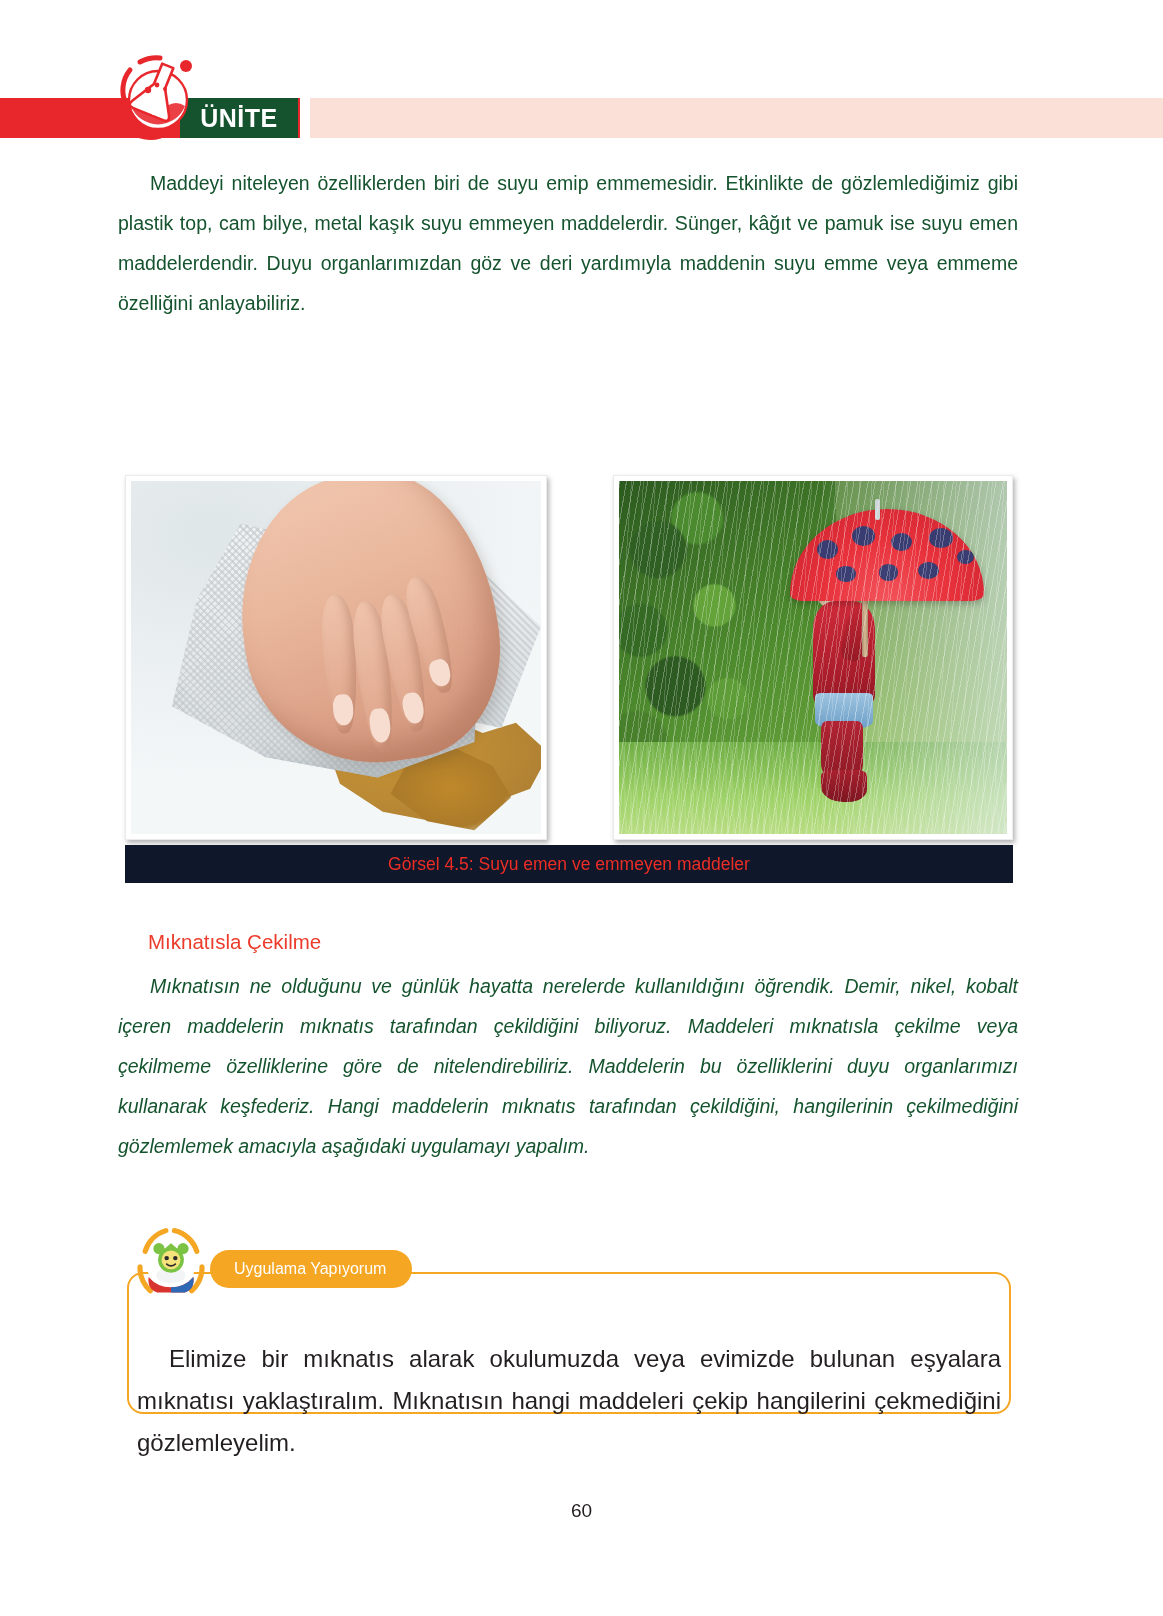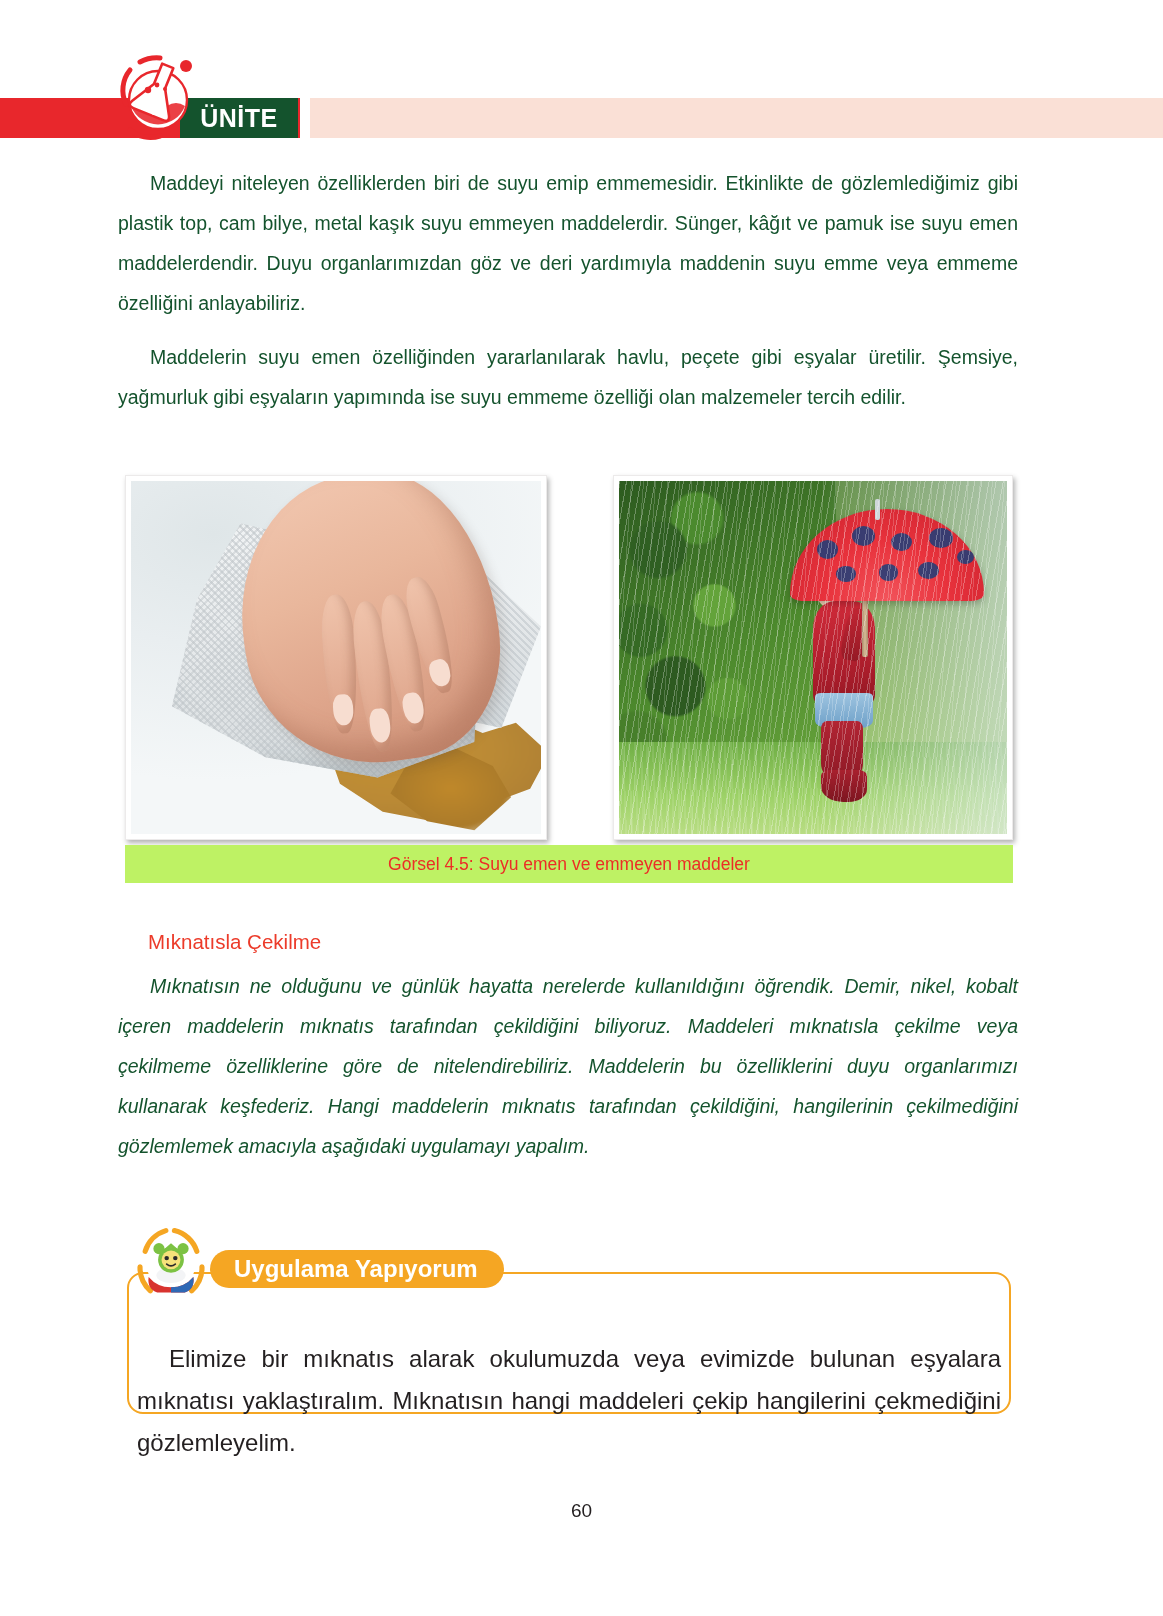"Maddelerin suyu emen özelliğinden" p.body-par { html: <p>Maddelerin suyu emen özelliğinden yararlanılarak havlu, peçete gibi eşyalar üretilir. Şemsiye, yağmurluk gibi eşyaların yapımında ise suyu emmeme özelliği olan malzemeler tercih edilir.</p> -> none }
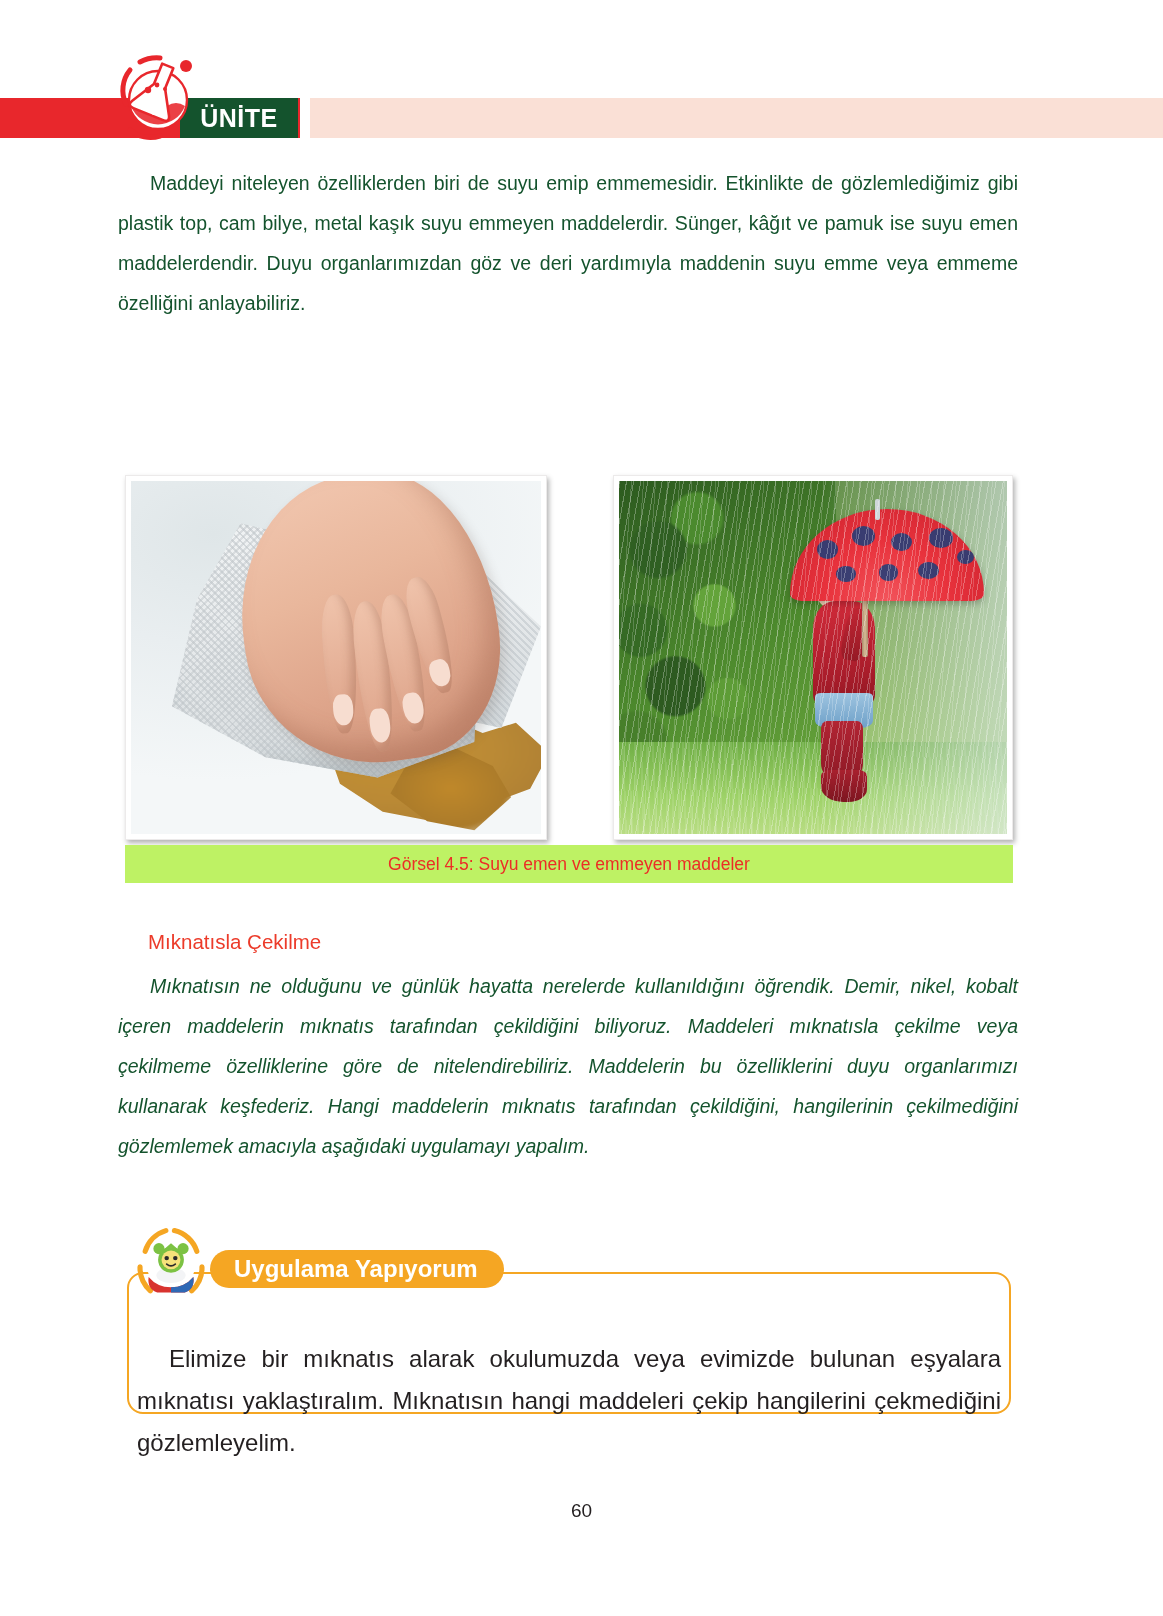"Görsel 4.5: Suyu emen ve" .caption-bar { background: #bef264 -> #0f172a }
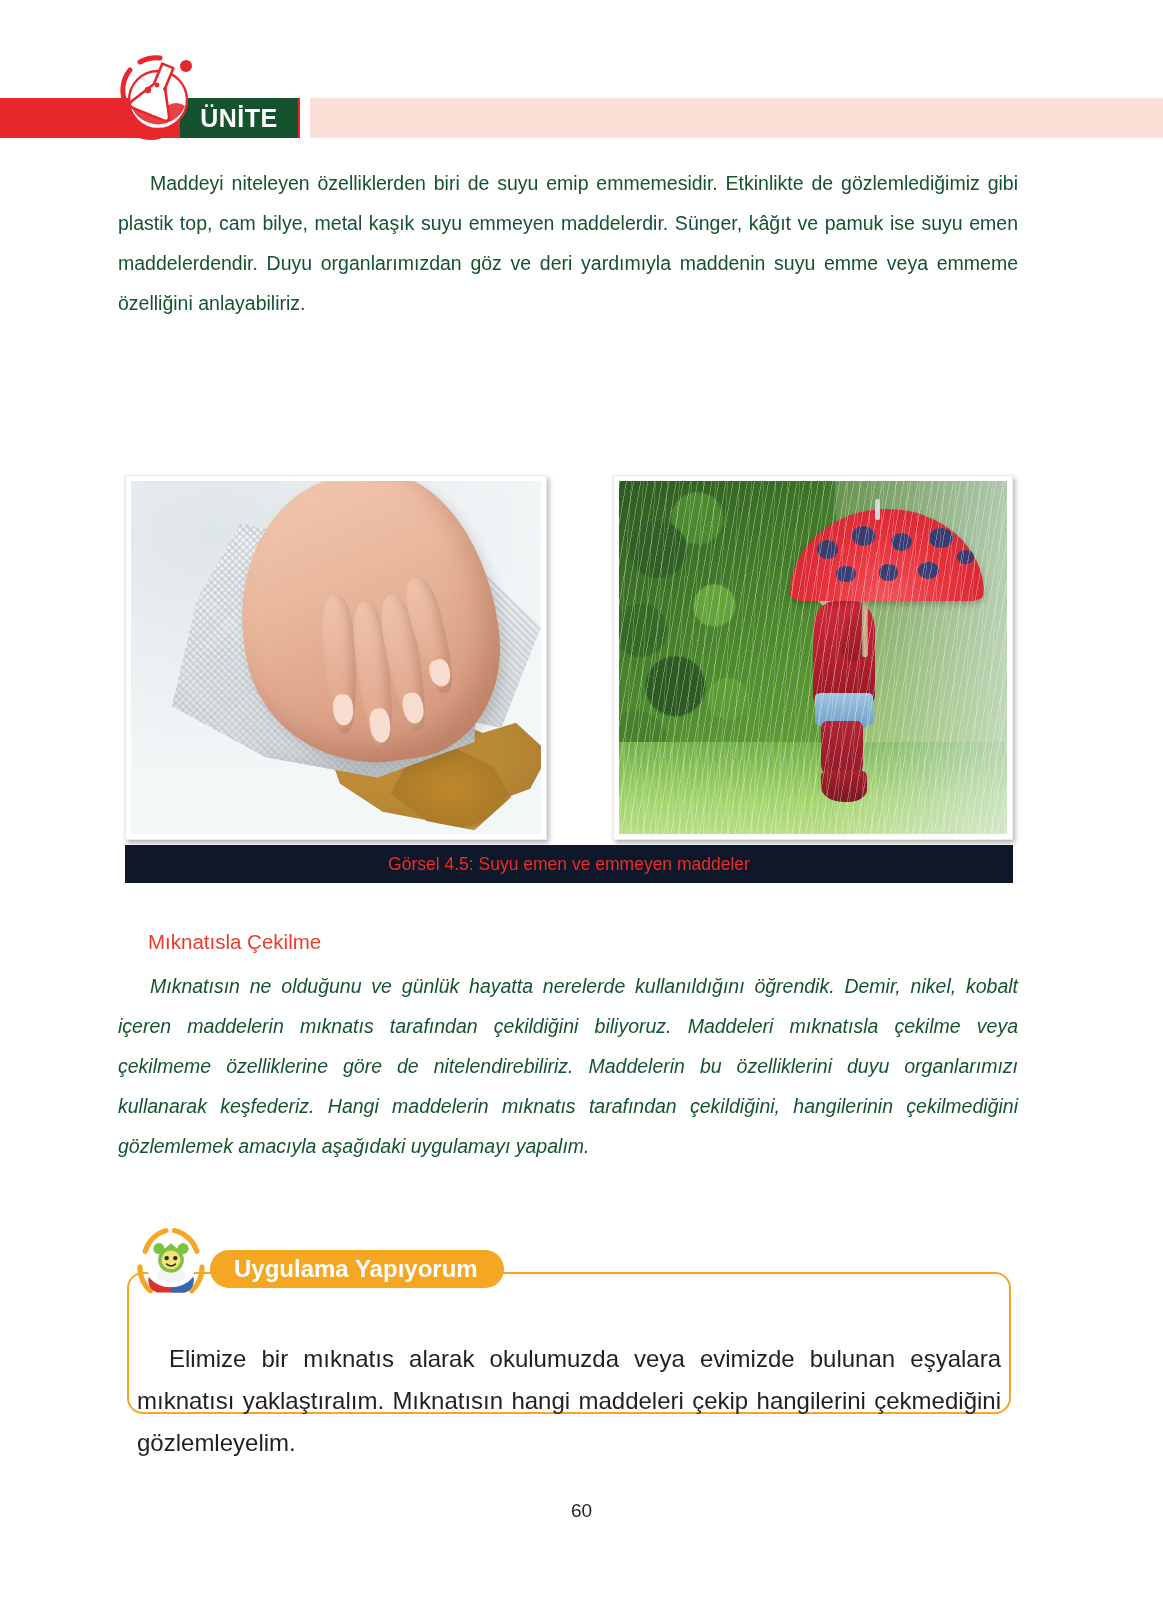"Uygulama Yapıyorum" .act-pill { font-size: 24px -> 16px; font-weight: bold -> normal }
